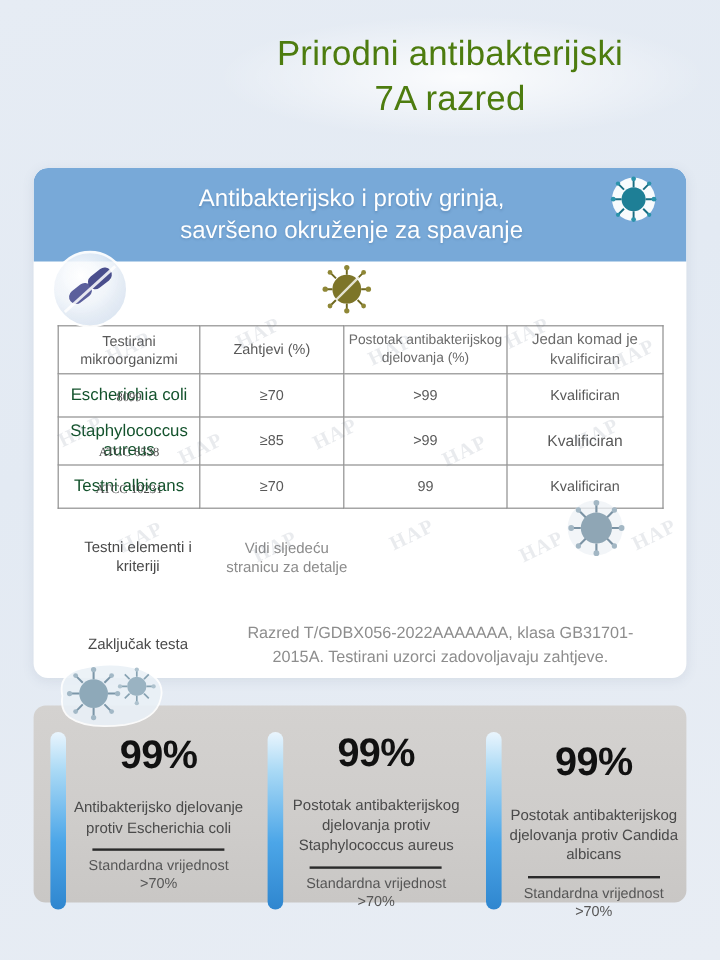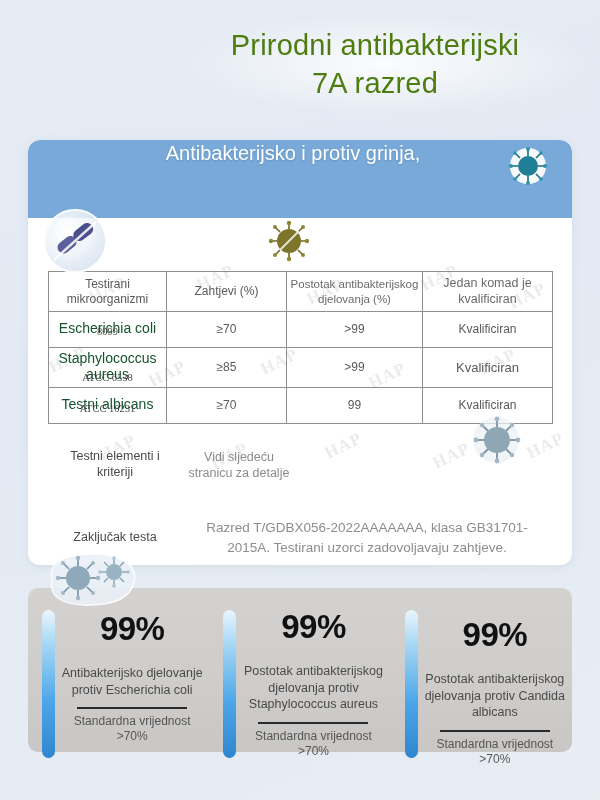"Antibakterijsko i protiv grinja," .banner { align-items: none -> center }
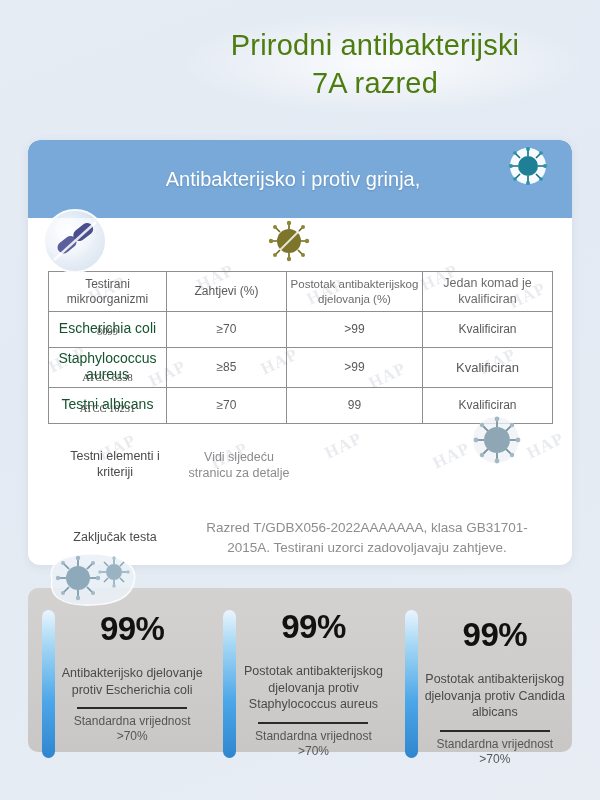"savršeno okruženje za spavanje" span { html: none -> <span>savršeno okruženje za spavanje</span> }
